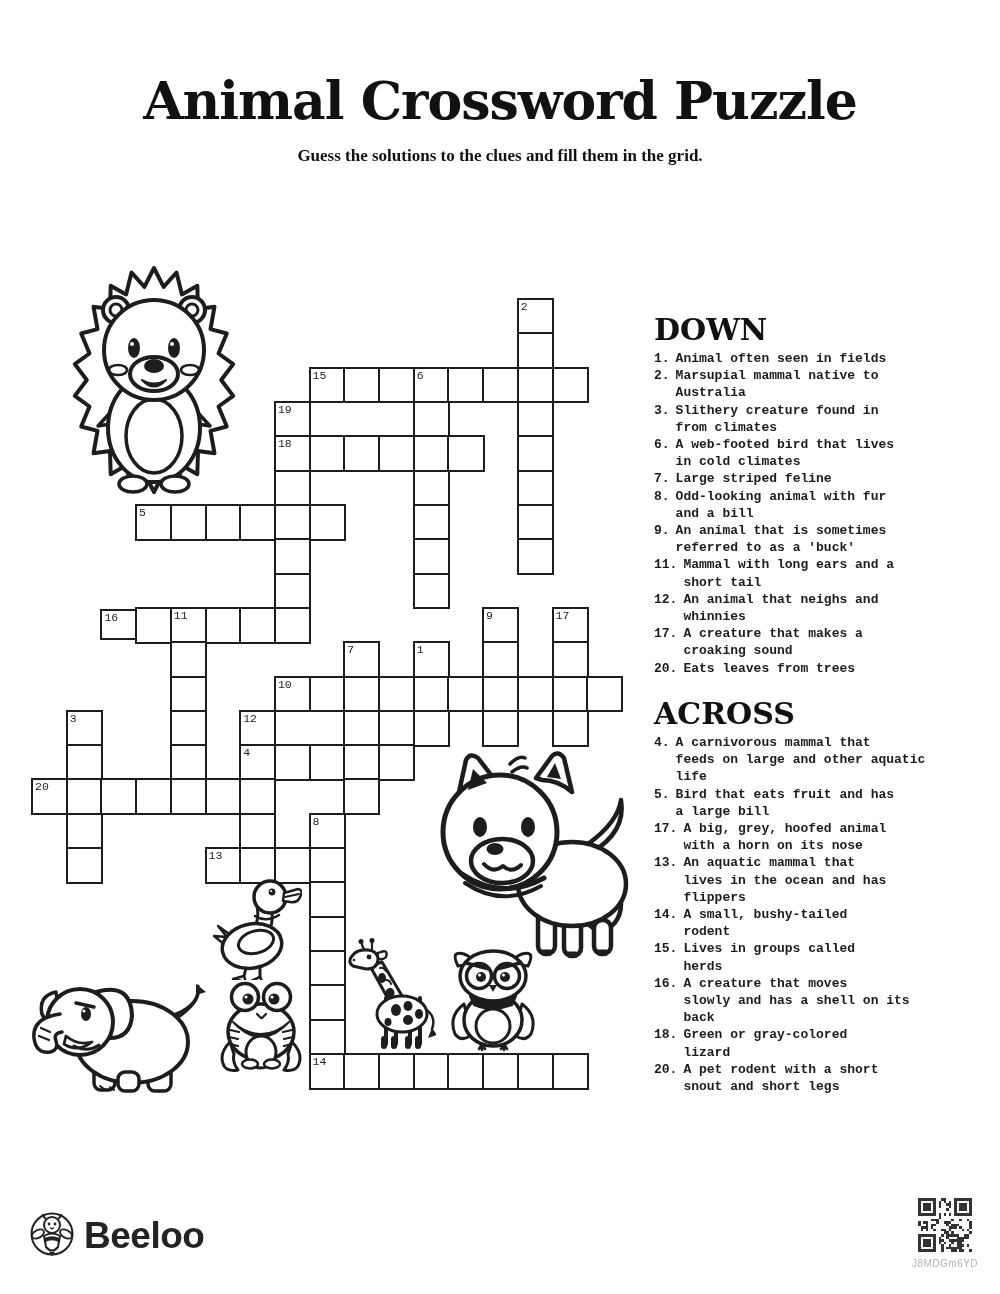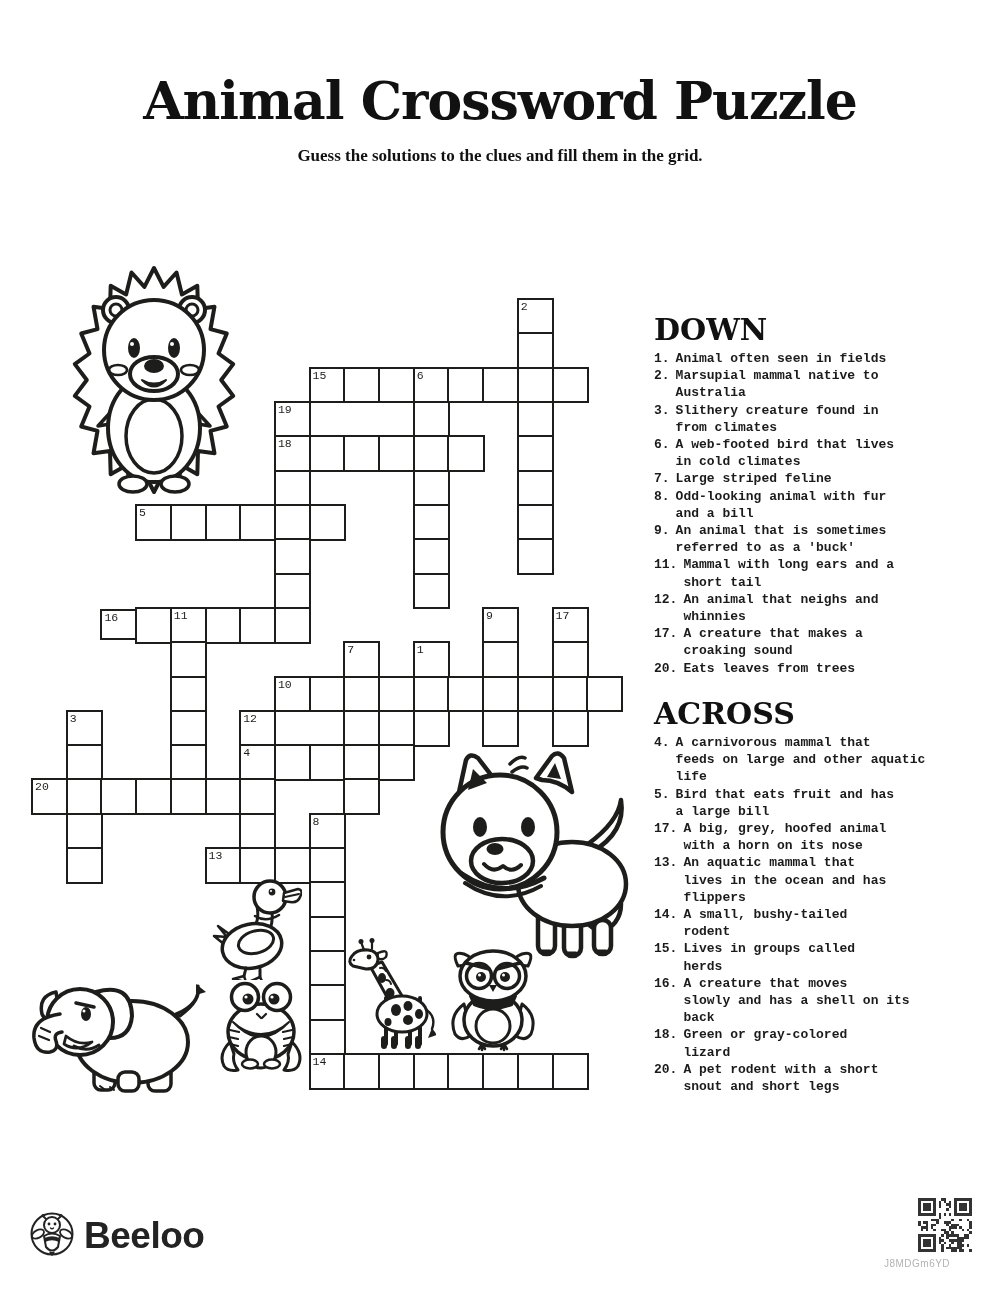"J8MDGm6YD" .qr-label { left: 867px -> 895px }
